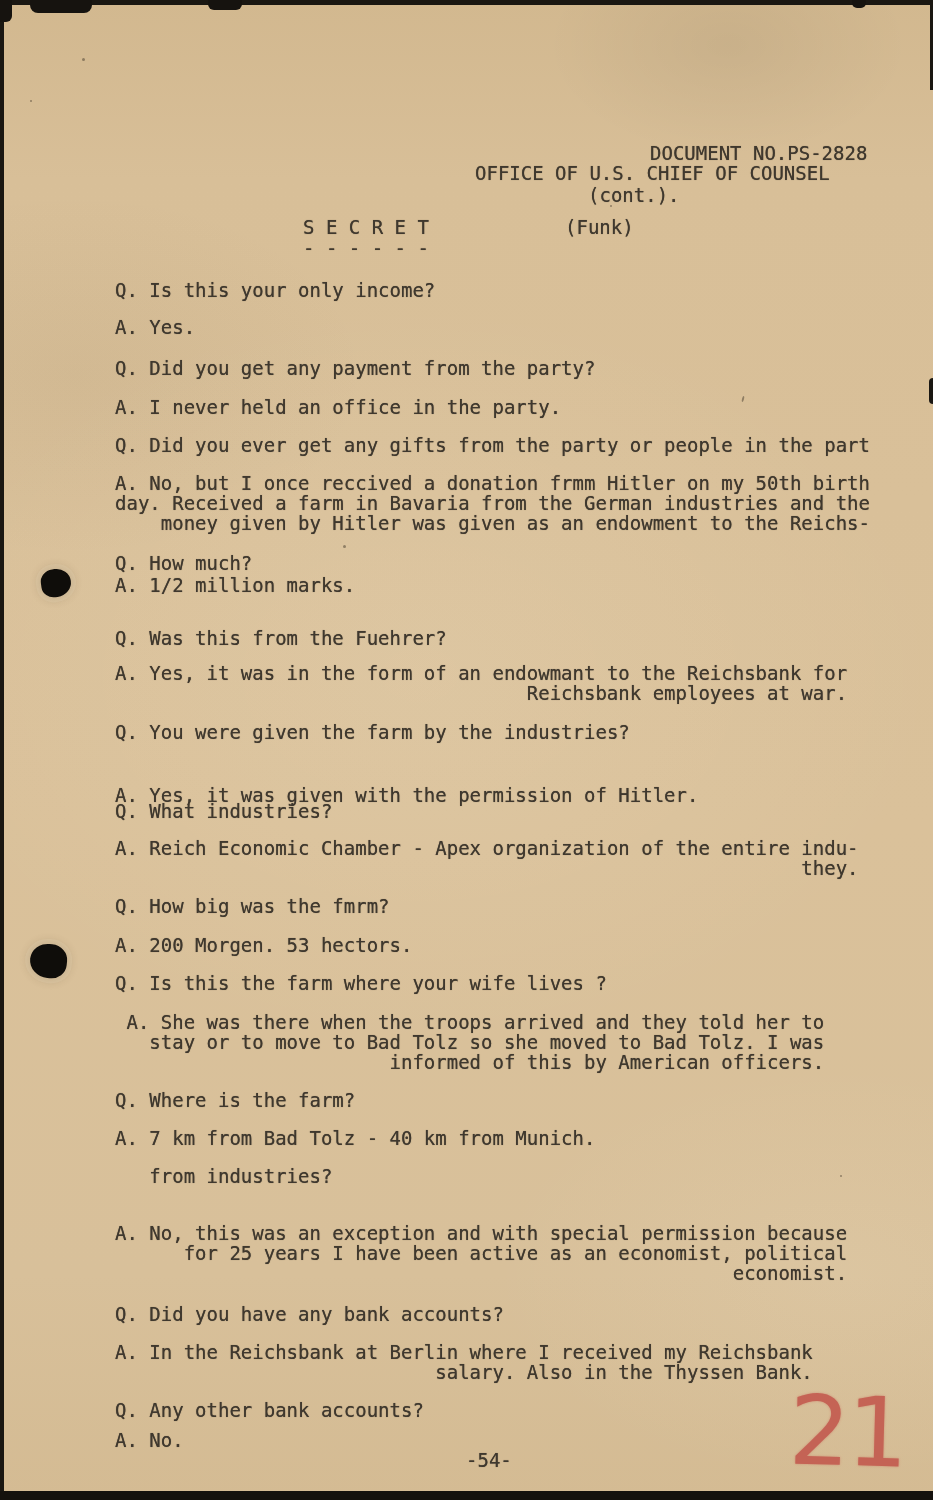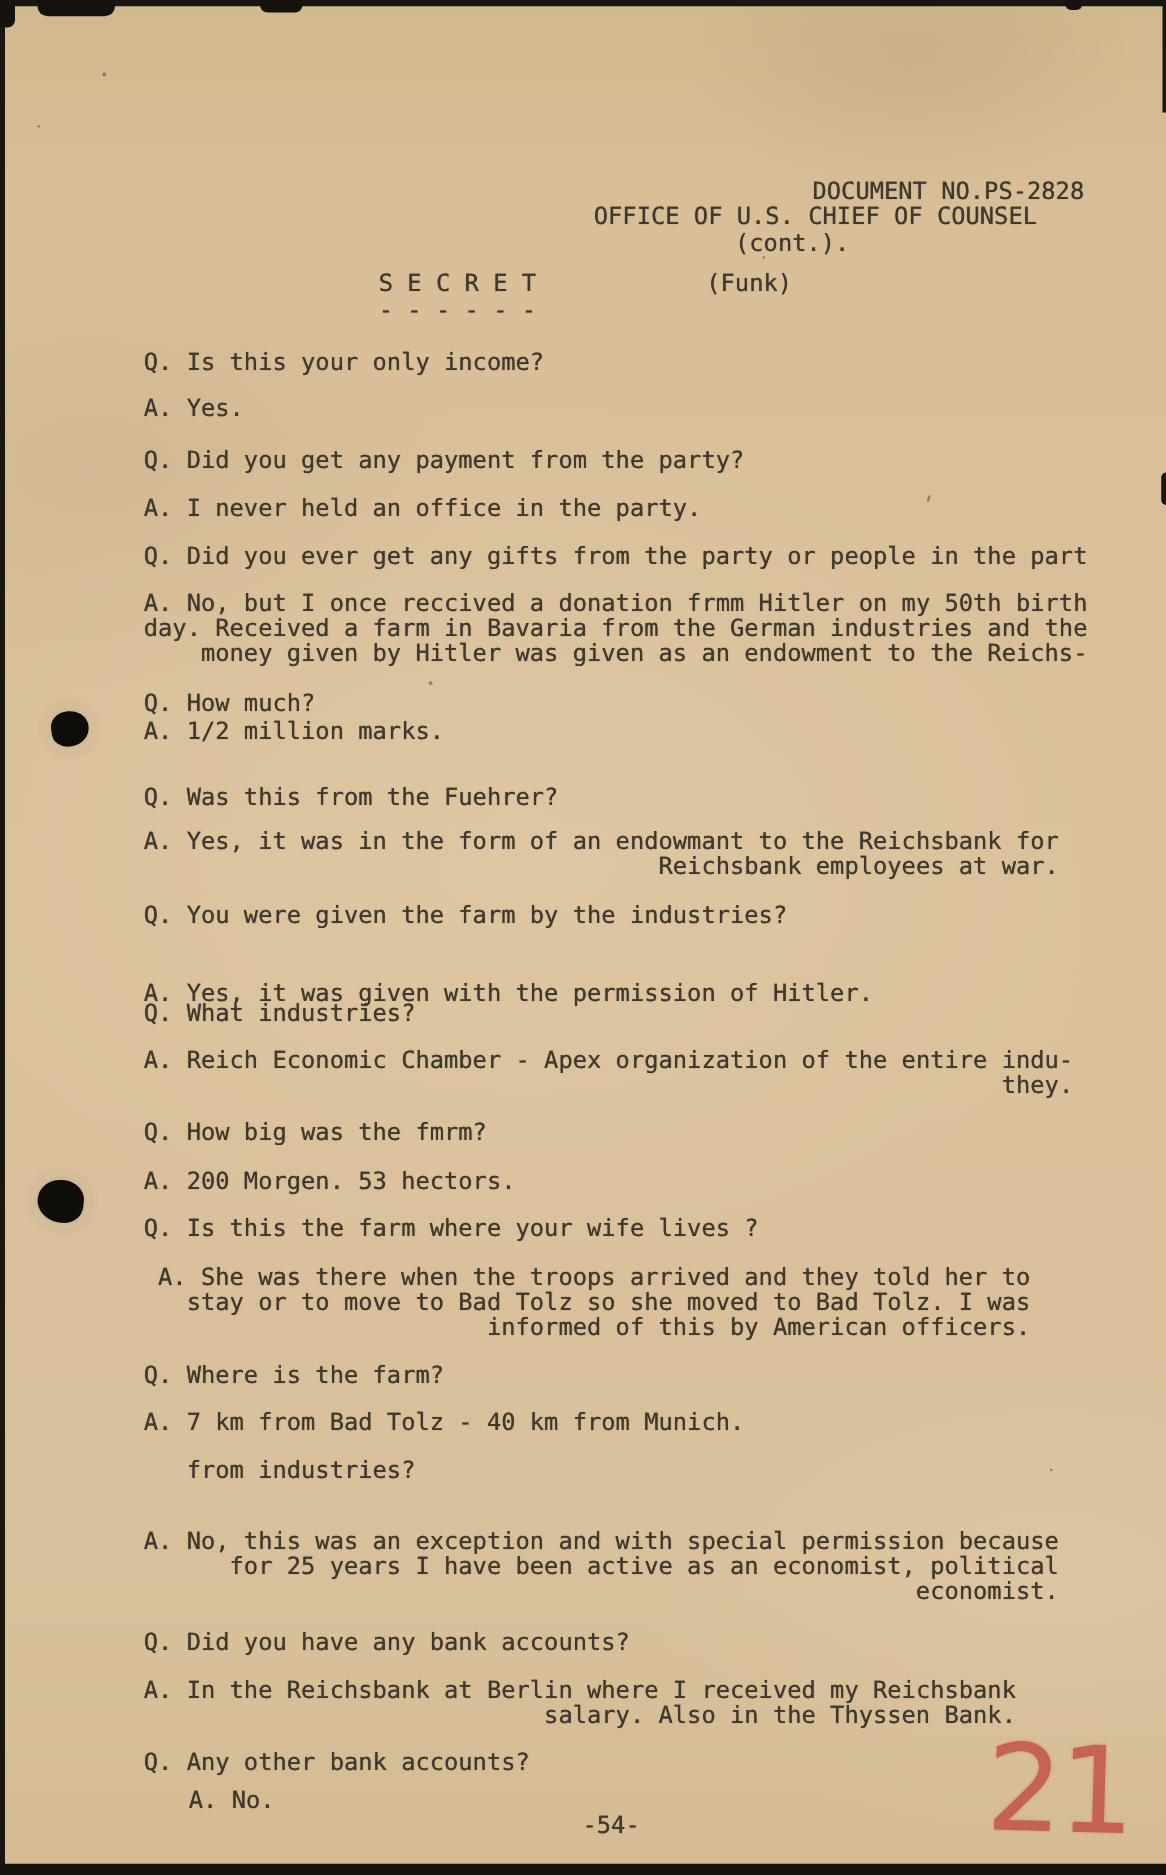"A. No." div.qa-item { margin-left: 36px -> none }
